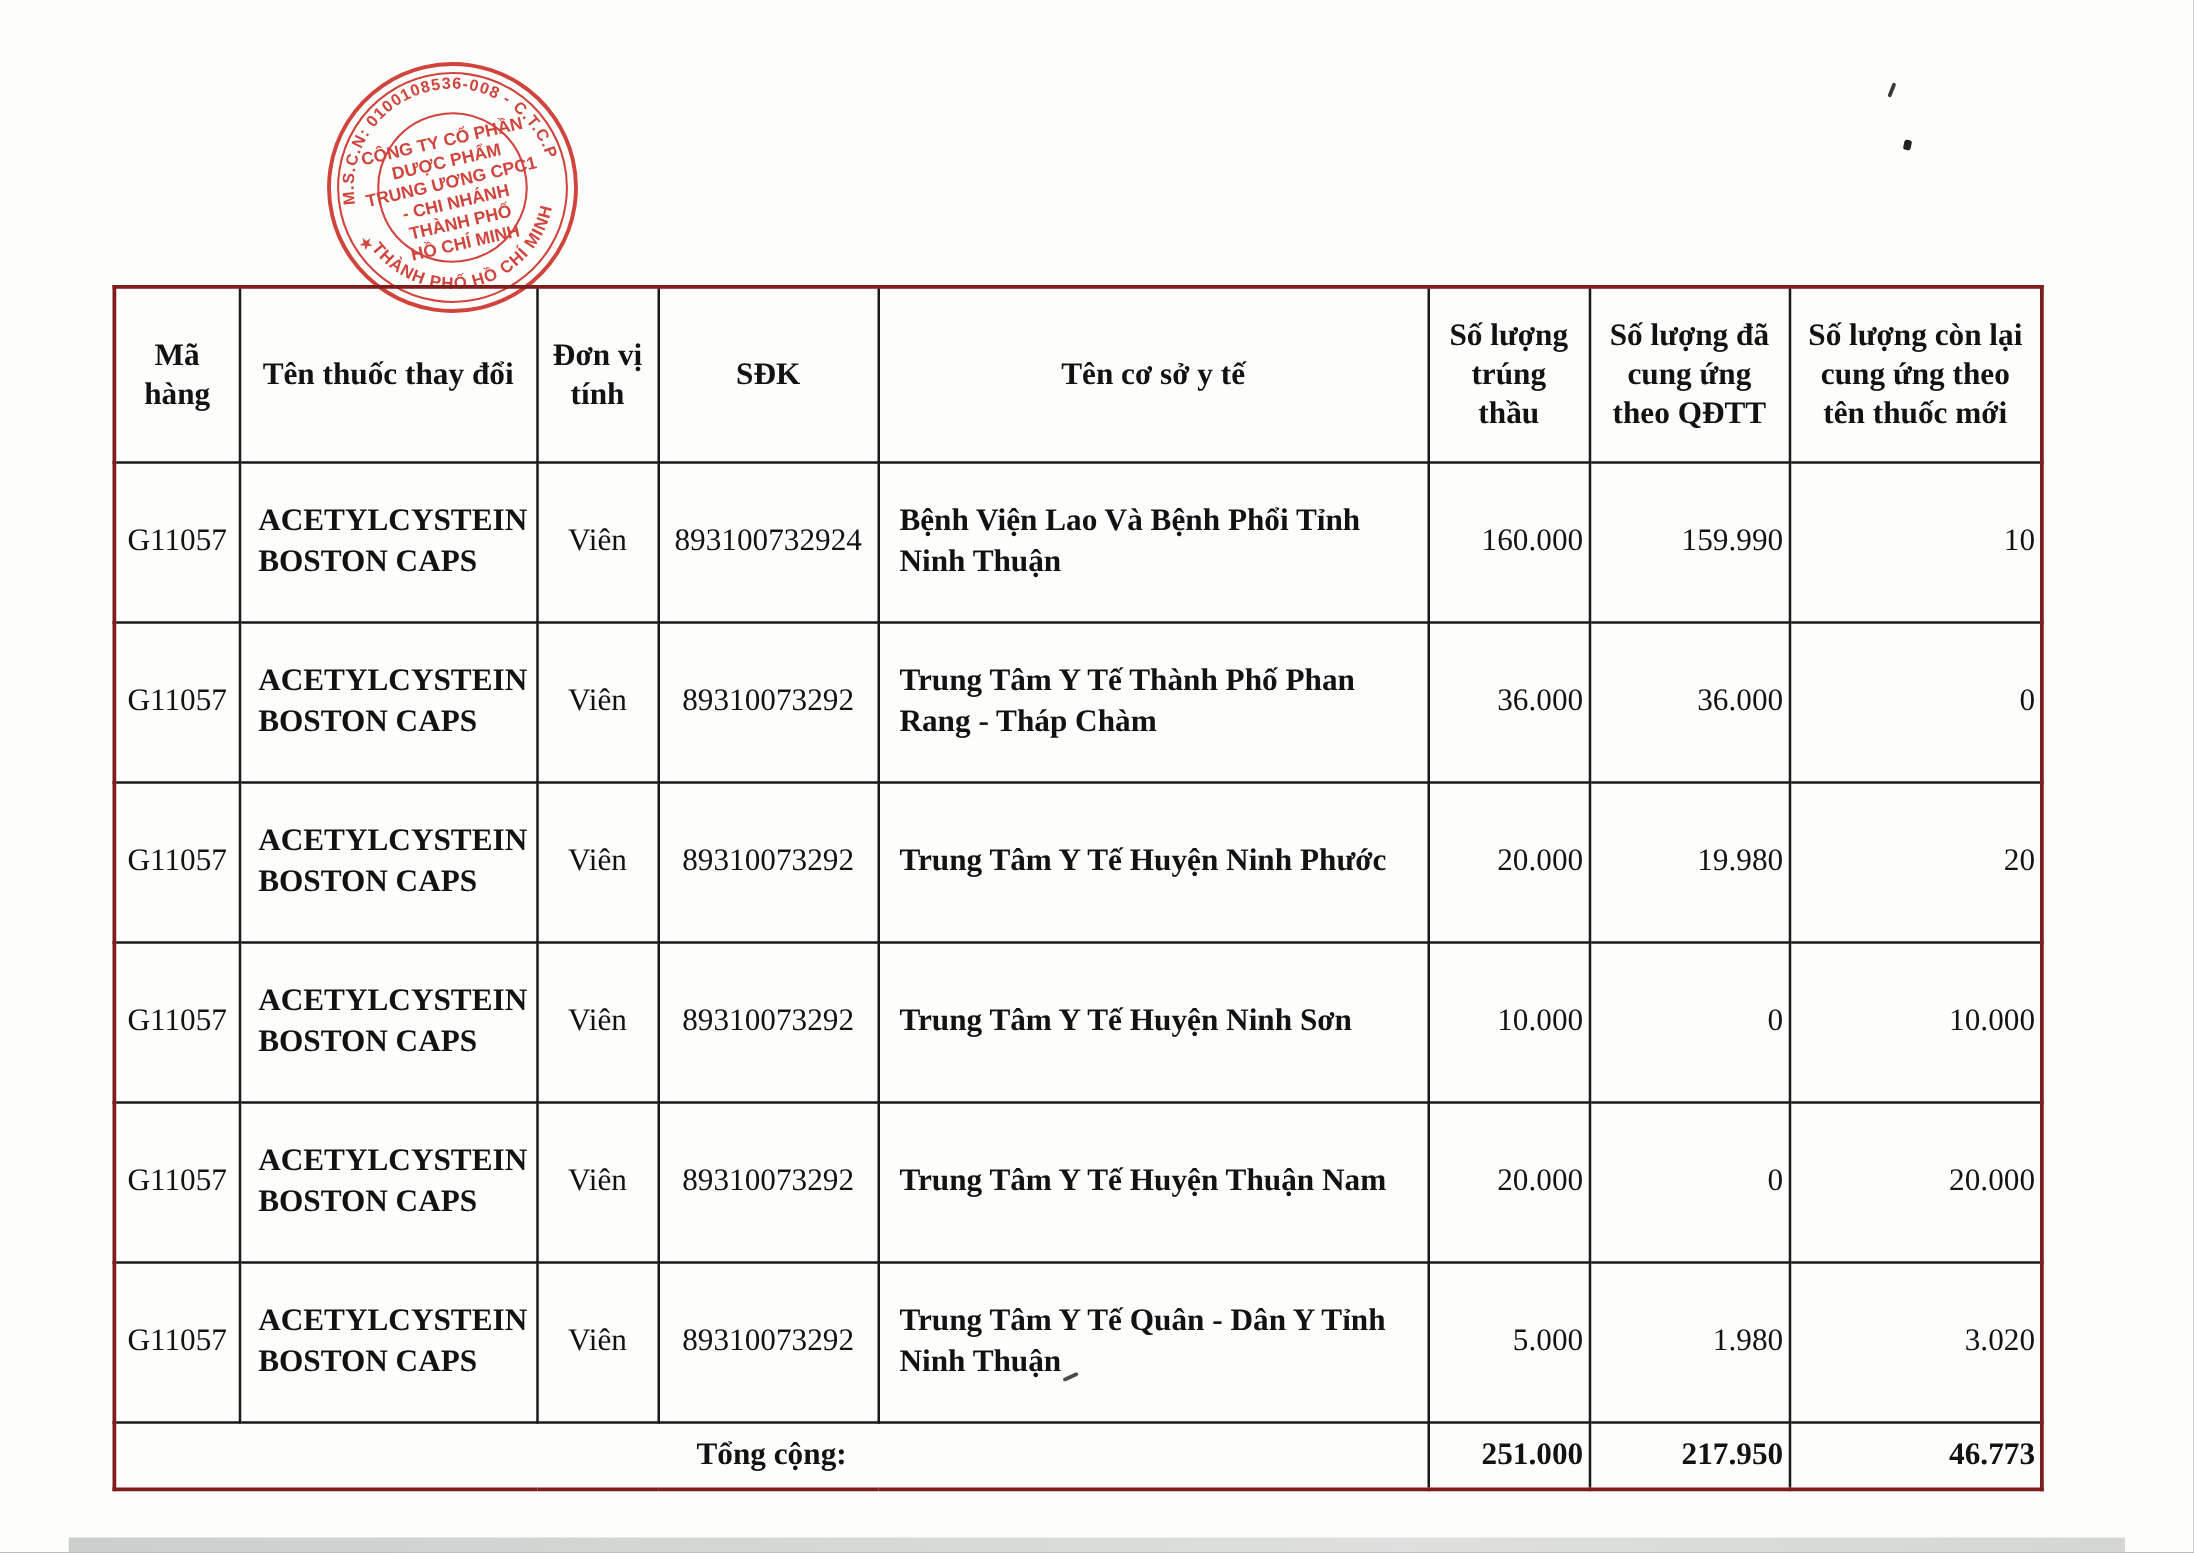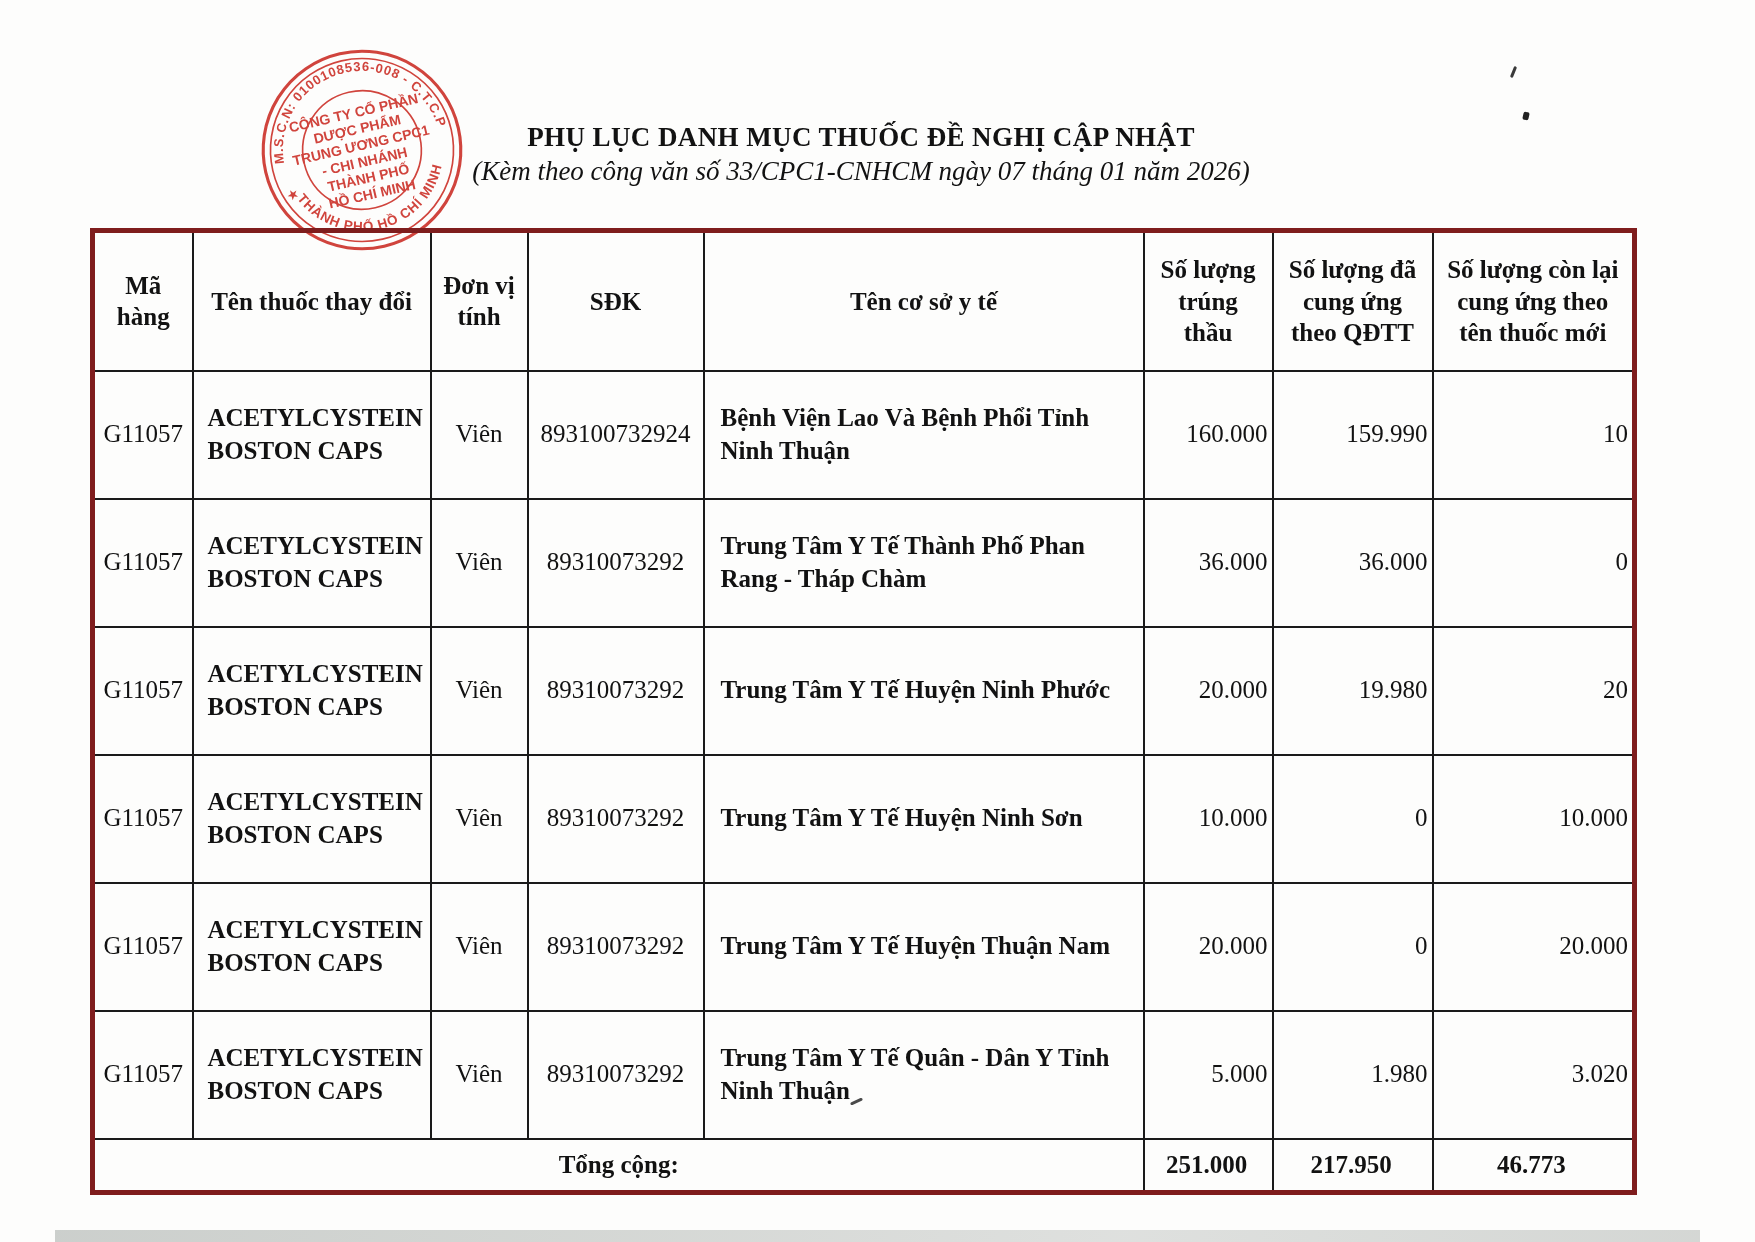"PHỤ LỤC DANH MỤC THUỐC" div.title-block { html: <div> <div>PHỤ LỤC DANH MỤC THUỐC ĐỀ NGHỊ CẬP NHẬT</div> <div>(Kèm theo công văn số 33/CPC1-CNHCM ngày 07 tháng 01 năm 2026)</div> </div> -> none }
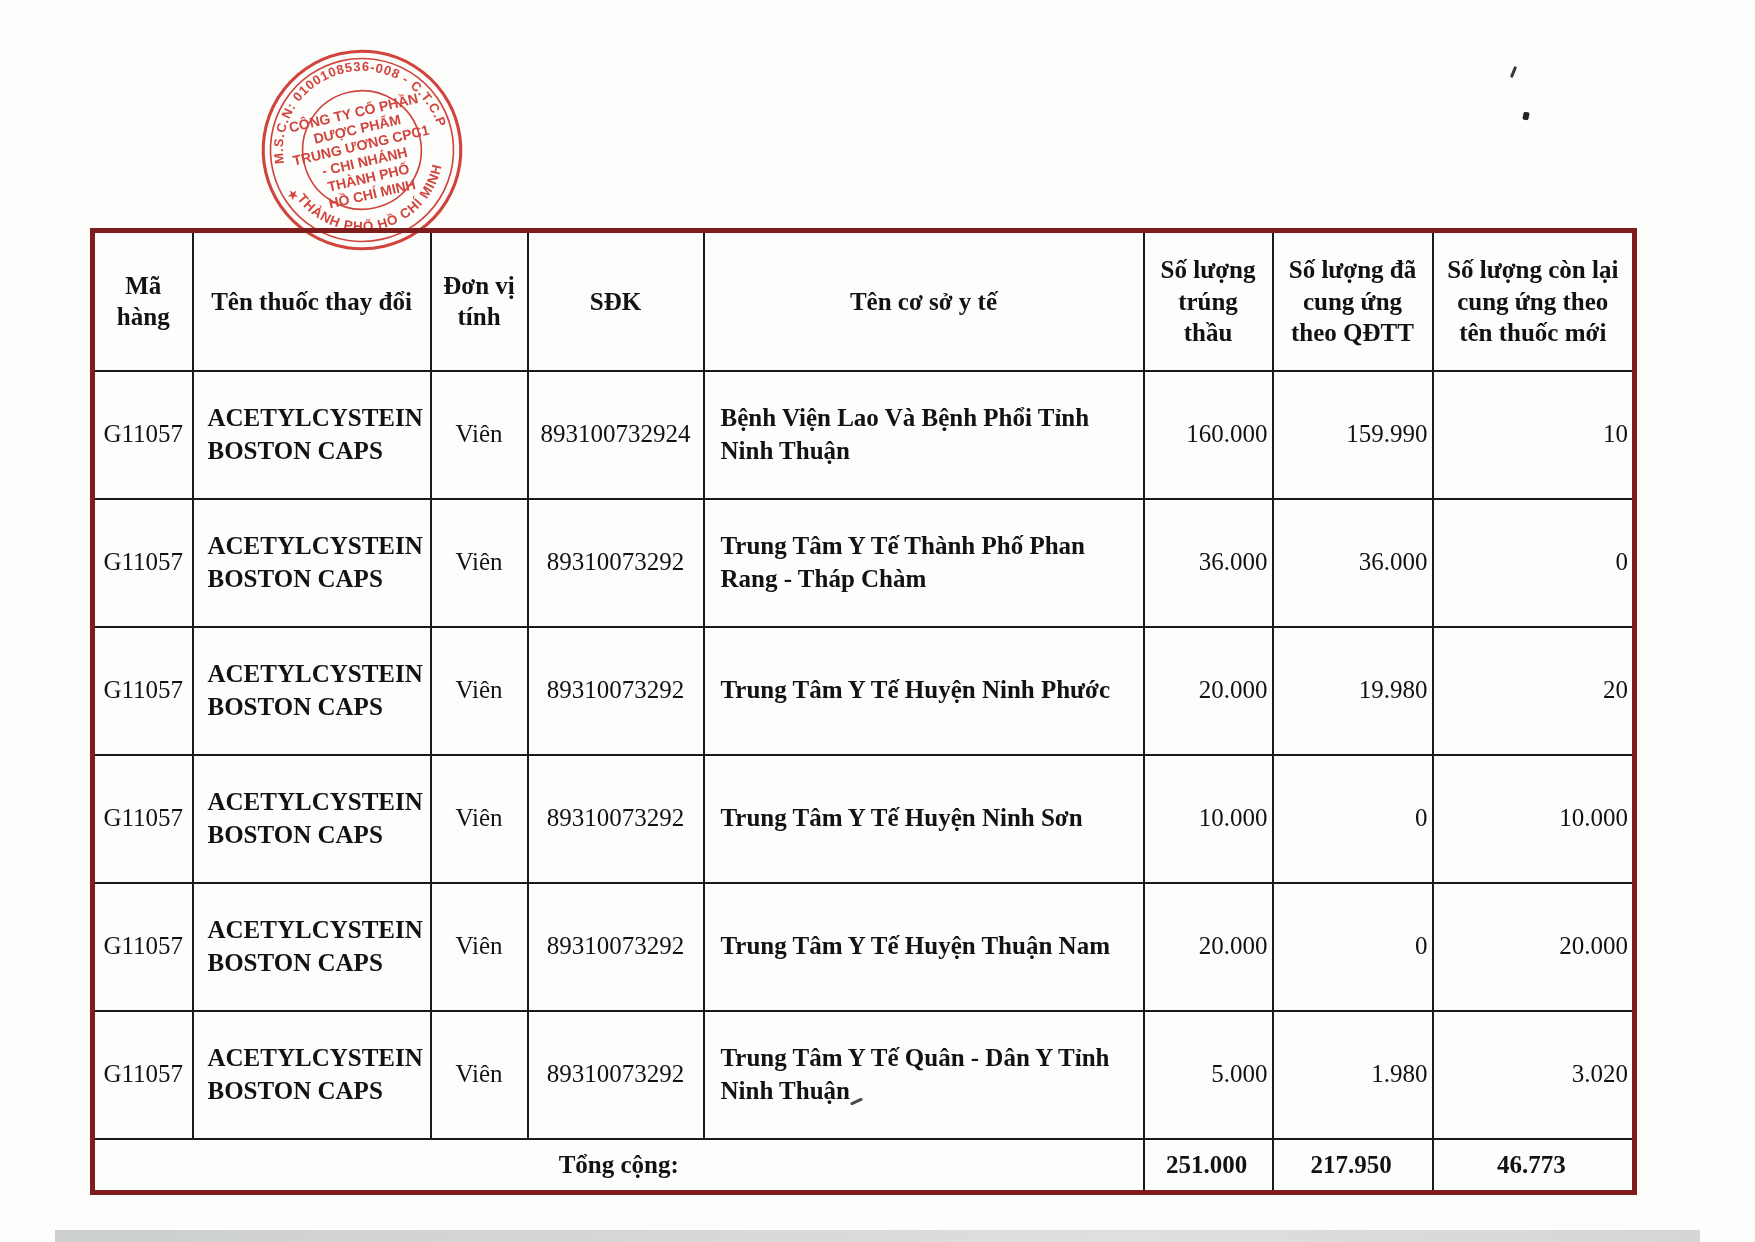"Mã hàng" table.doc { border: 5px solid #7f1d1d -> 3px solid #7f1d1d }
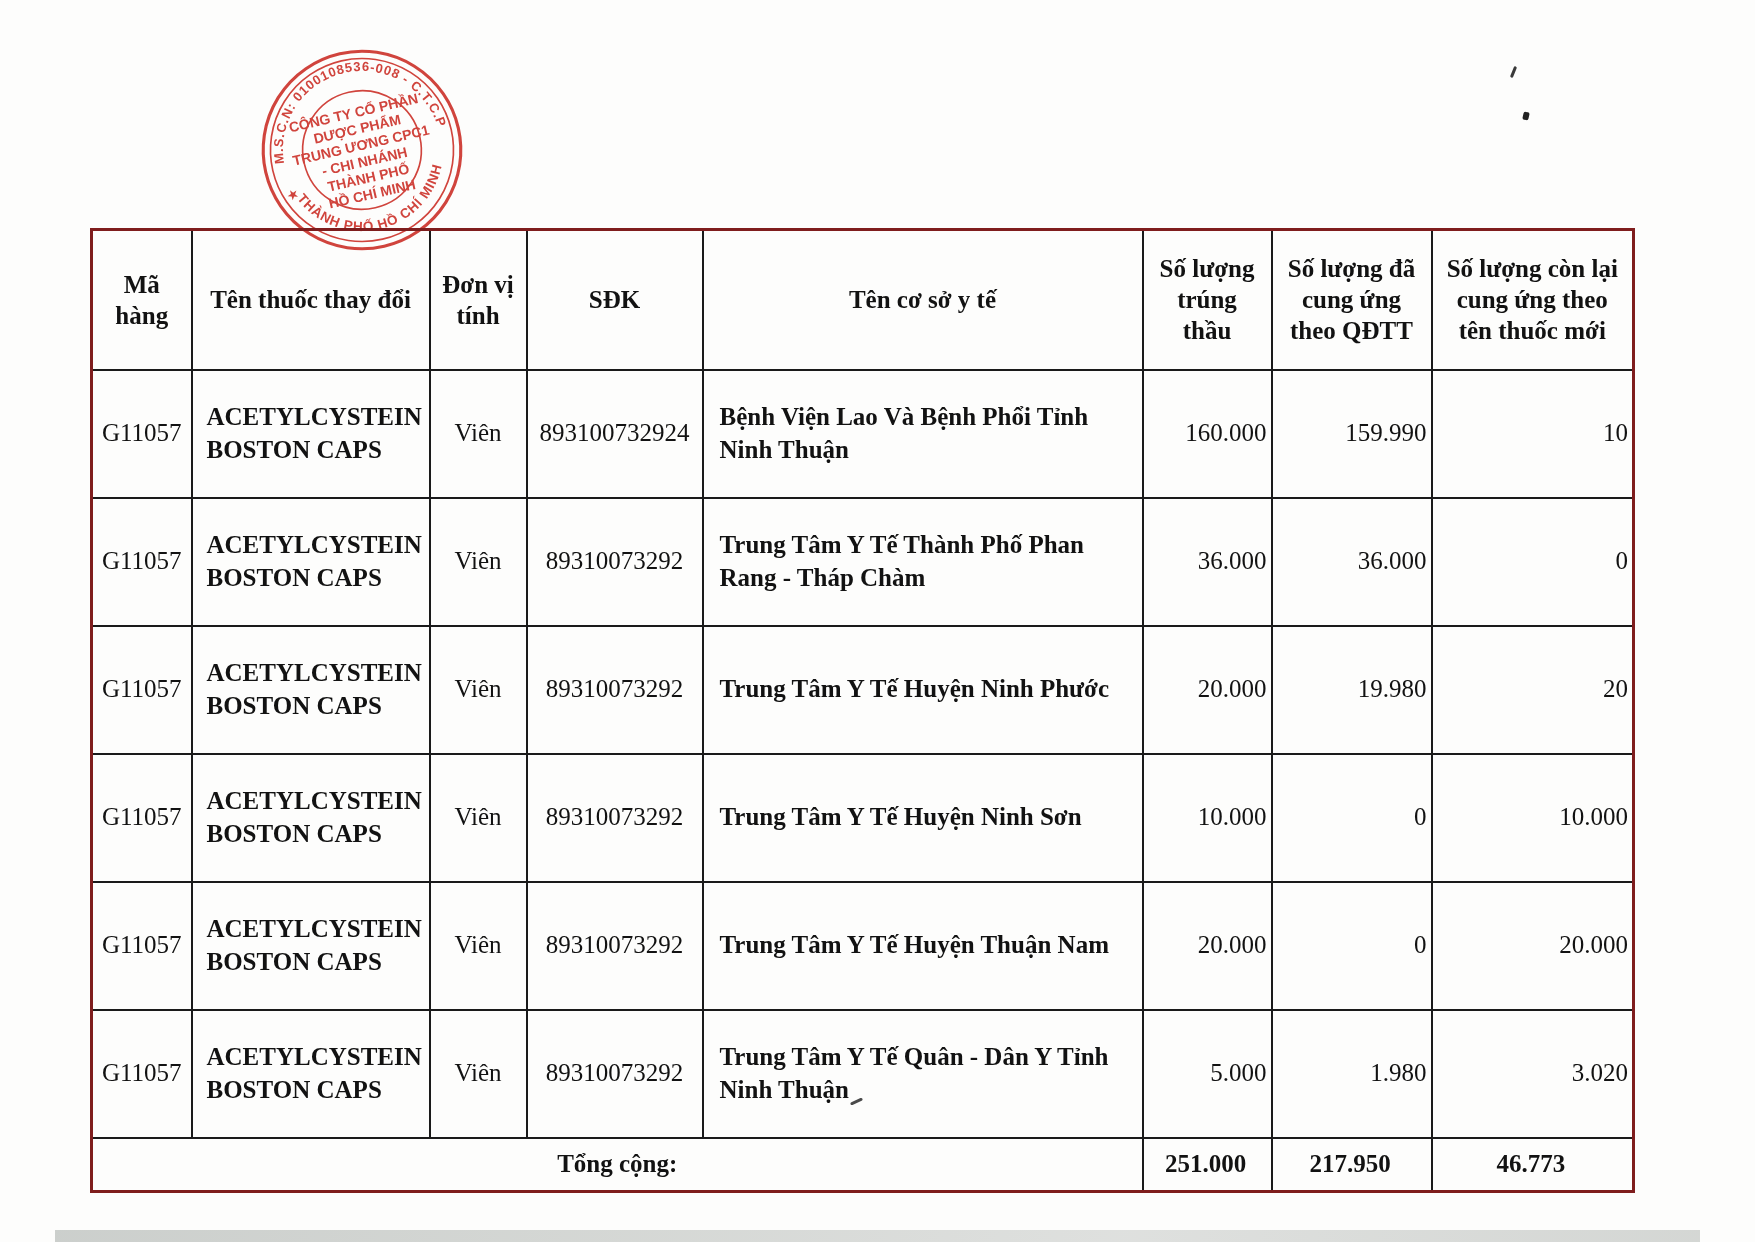"251.000" .total-row .c-num { text-align: center -> none }
